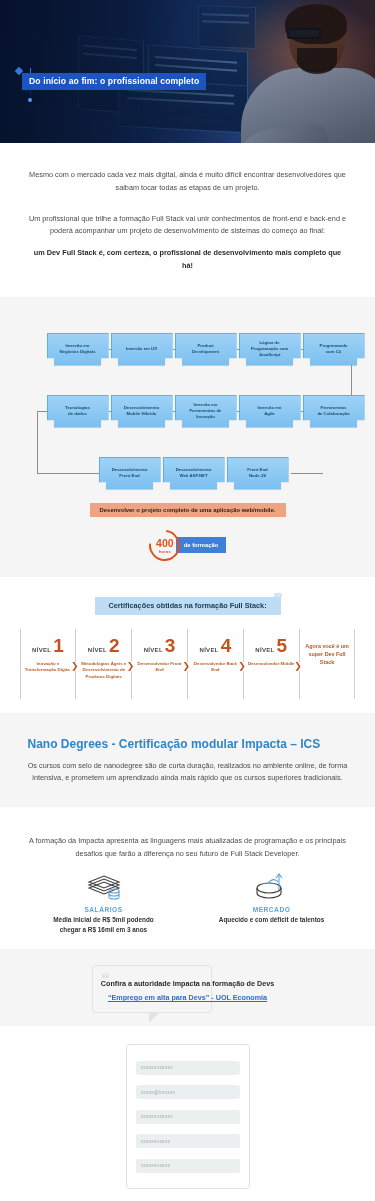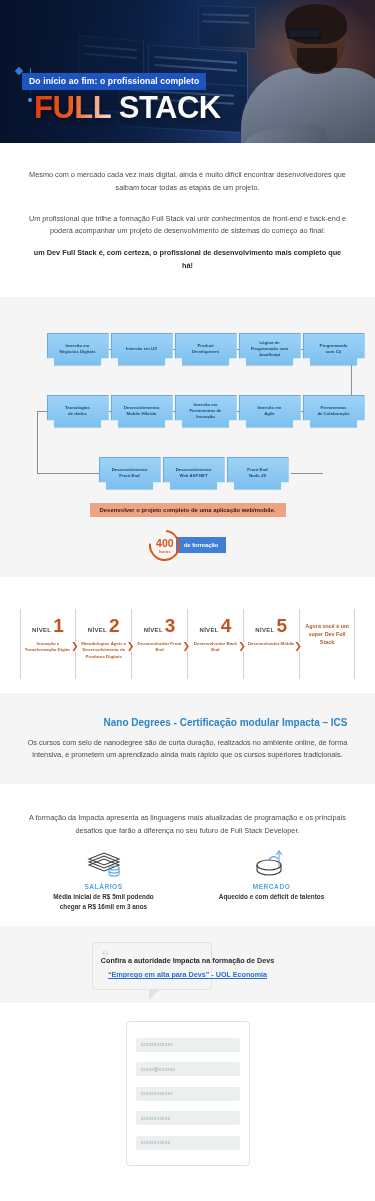"FULL STACK" div.hero-big { html: <div>FULL STACK</div> -> none }
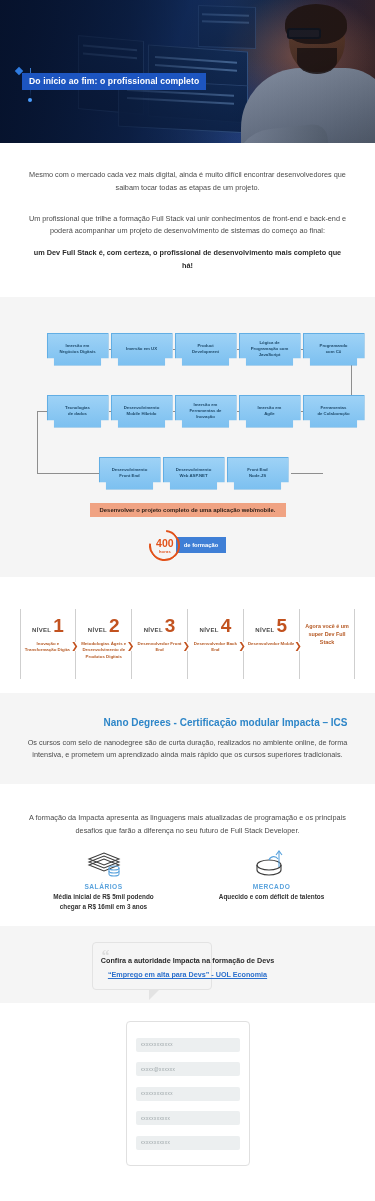"Certificações obtidas na formação Full" div.pill-blue { html: none -> <div>Certificações obtidas na formação Full Stack:</div> }
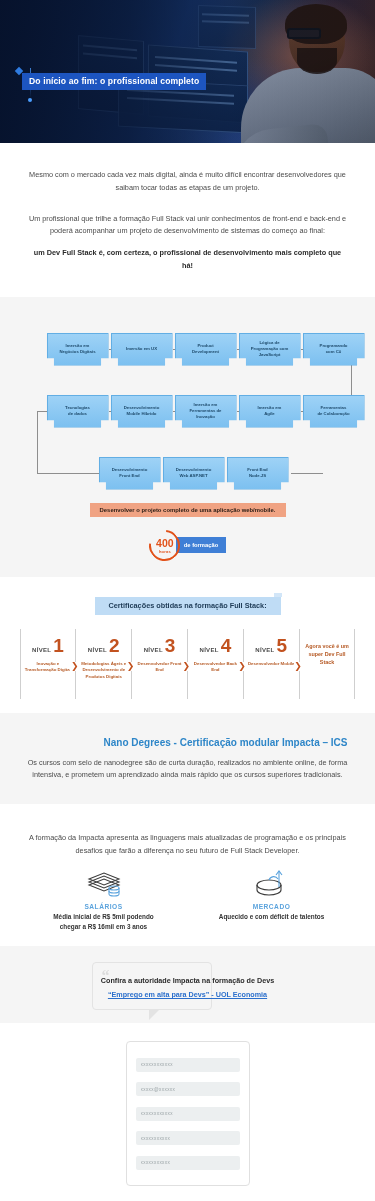"Nano Degrees - Certificação modular" .h-blue { font-size: 10px -> 12px; text-align: right -> left }
